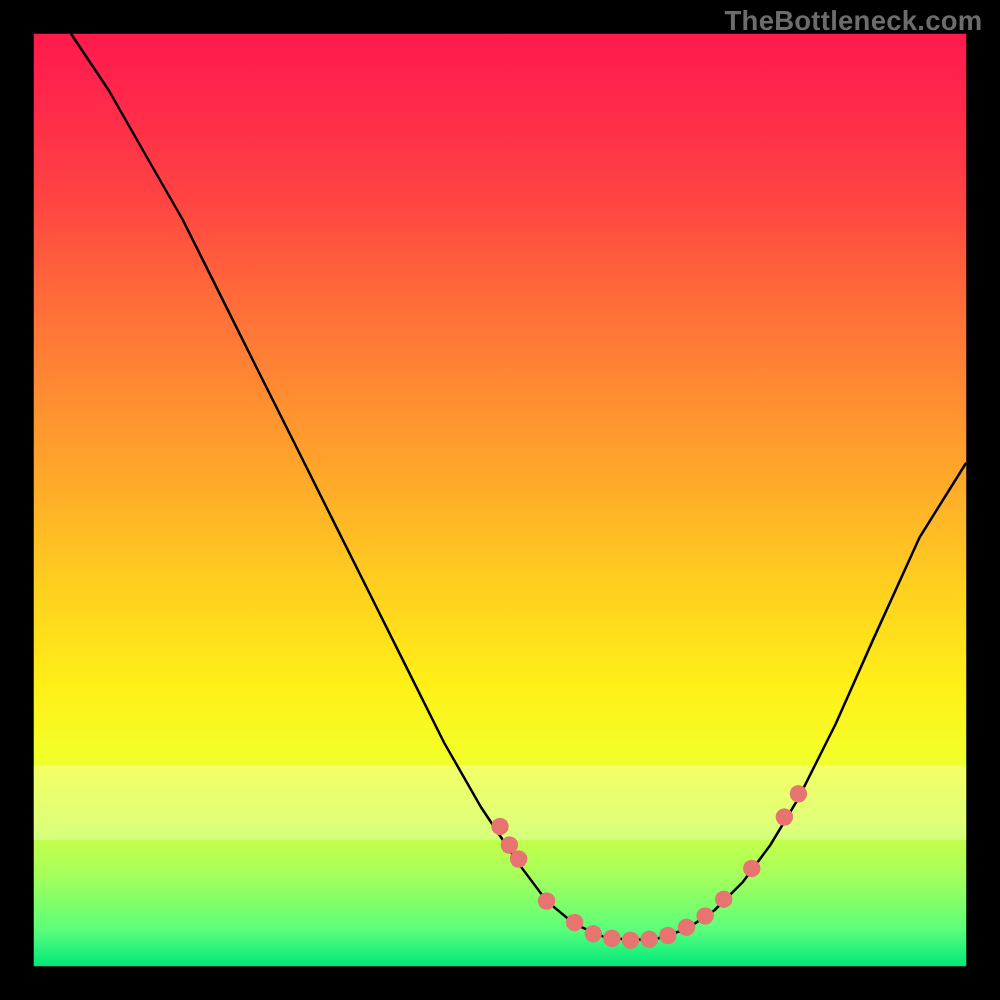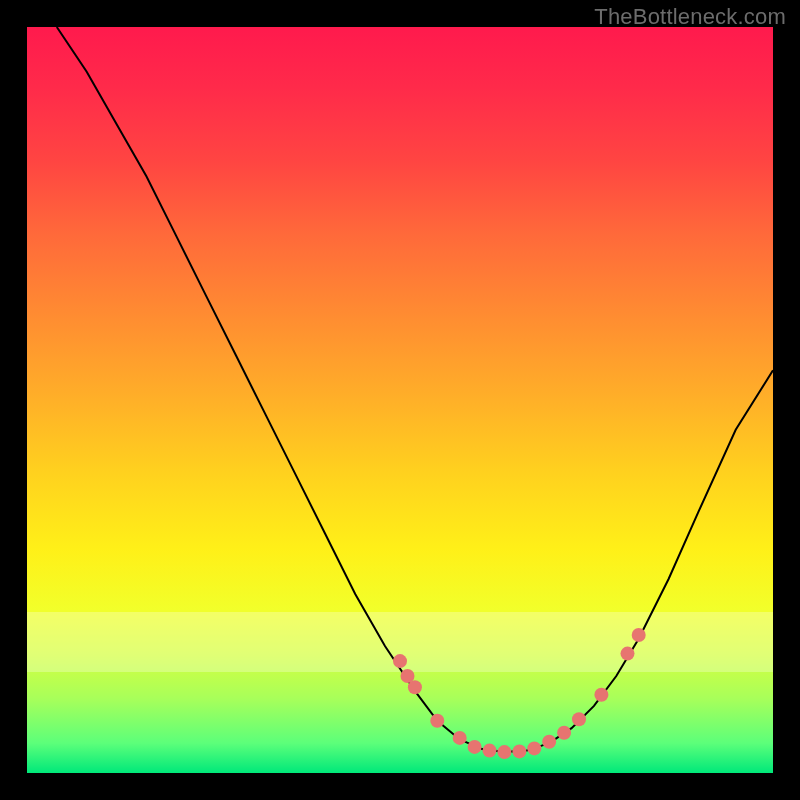"TheBottleneck.com" .watermark { font-weight: 400 -> 700 }
